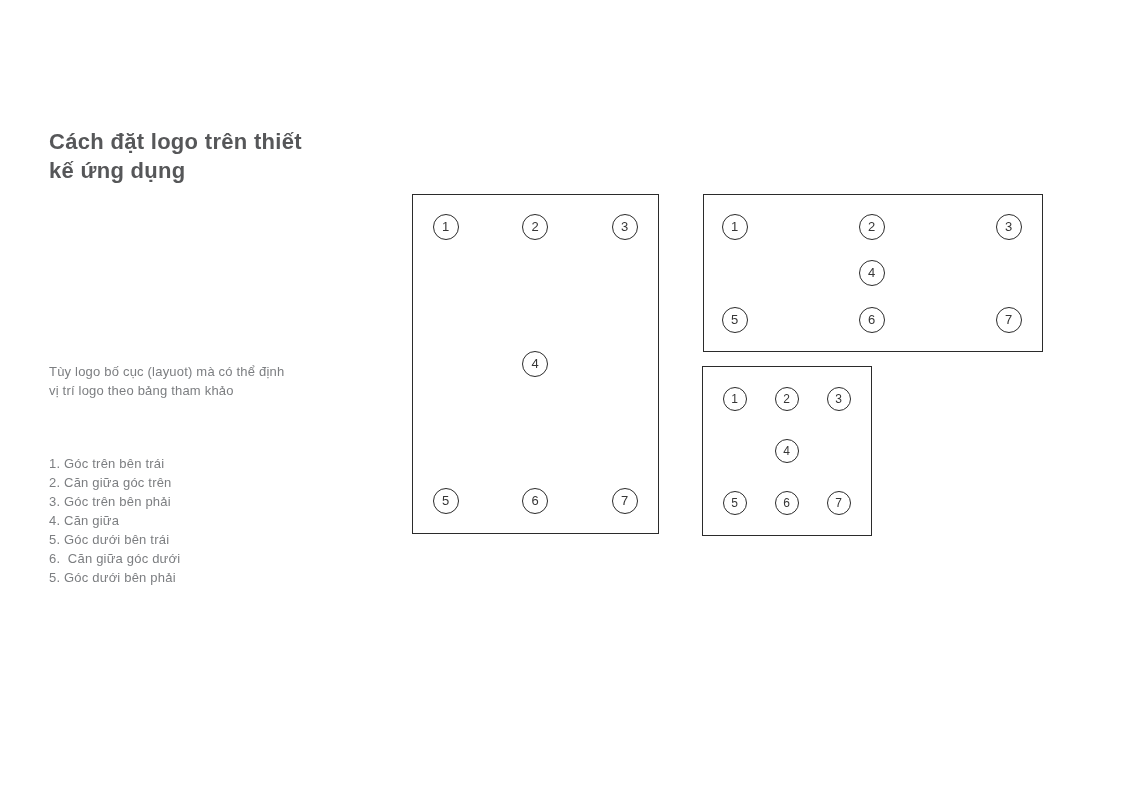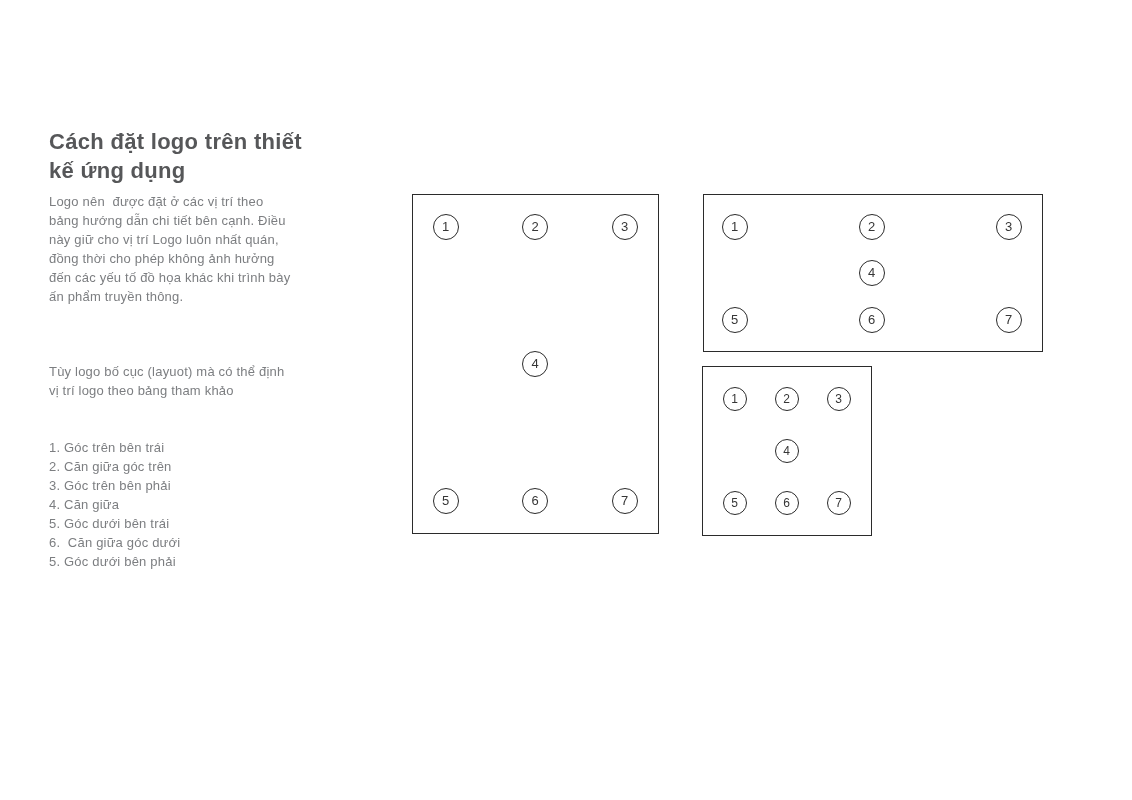"Logo nên được đặt ở" p.body-text { html: <p>Logo nên được đặt ở các vị trí theo bảng hướng dẫn chi tiết bên cạnh. Điều này giữ cho vị trí Logo luôn nhất quán, đồng thời cho phép không ảnh hưởng đến các yếu tố đồ họa khác khi trình bày ấn phẩm truyền thông.</p> -> none }
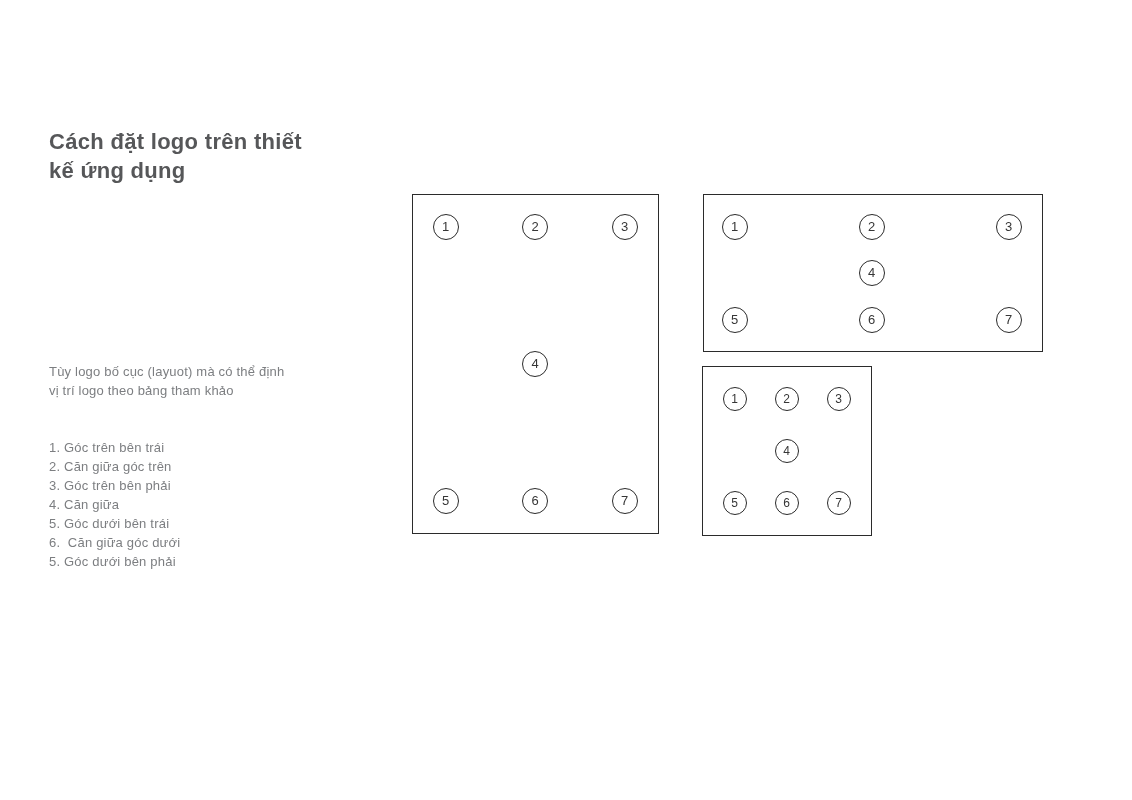"1. Góc trên bên trái" .position-list { margin-top: 0 -> 16px }
